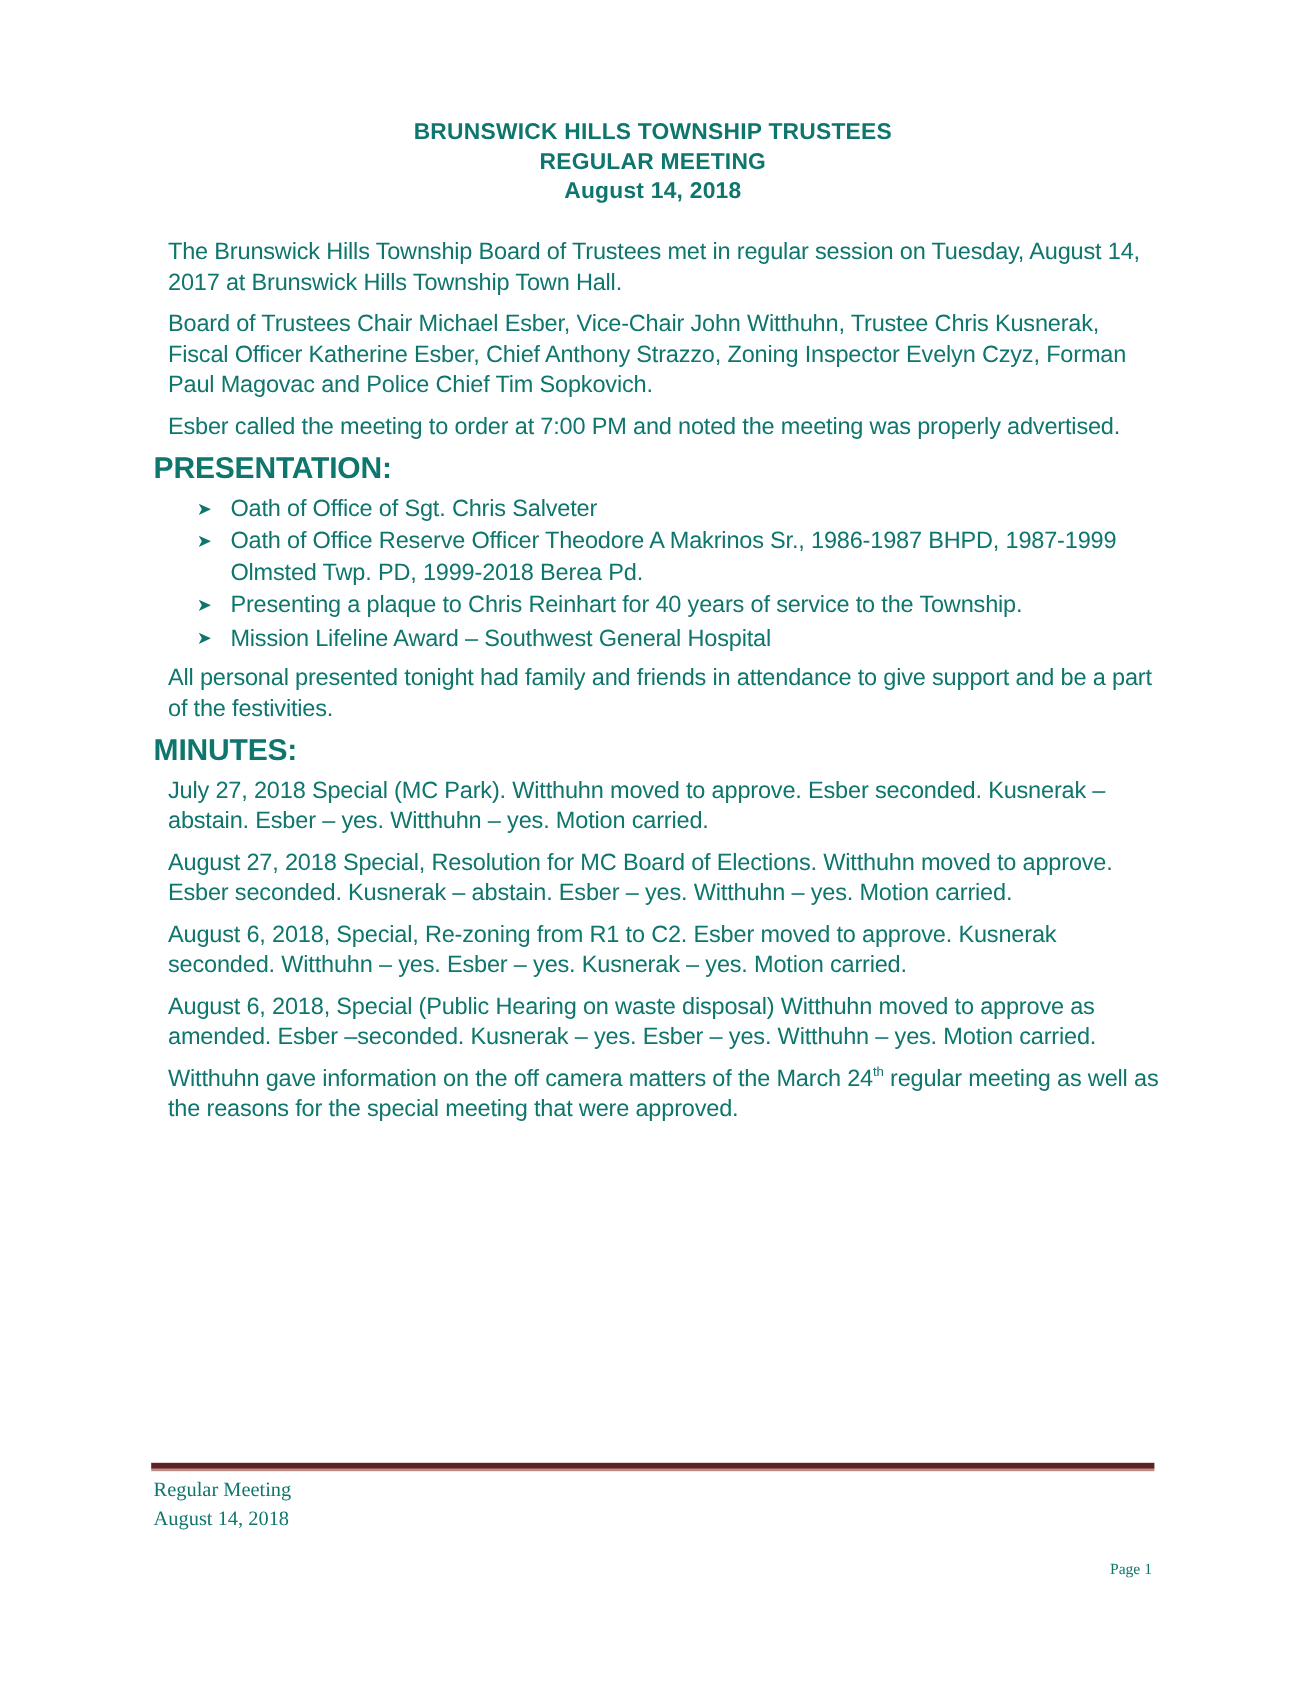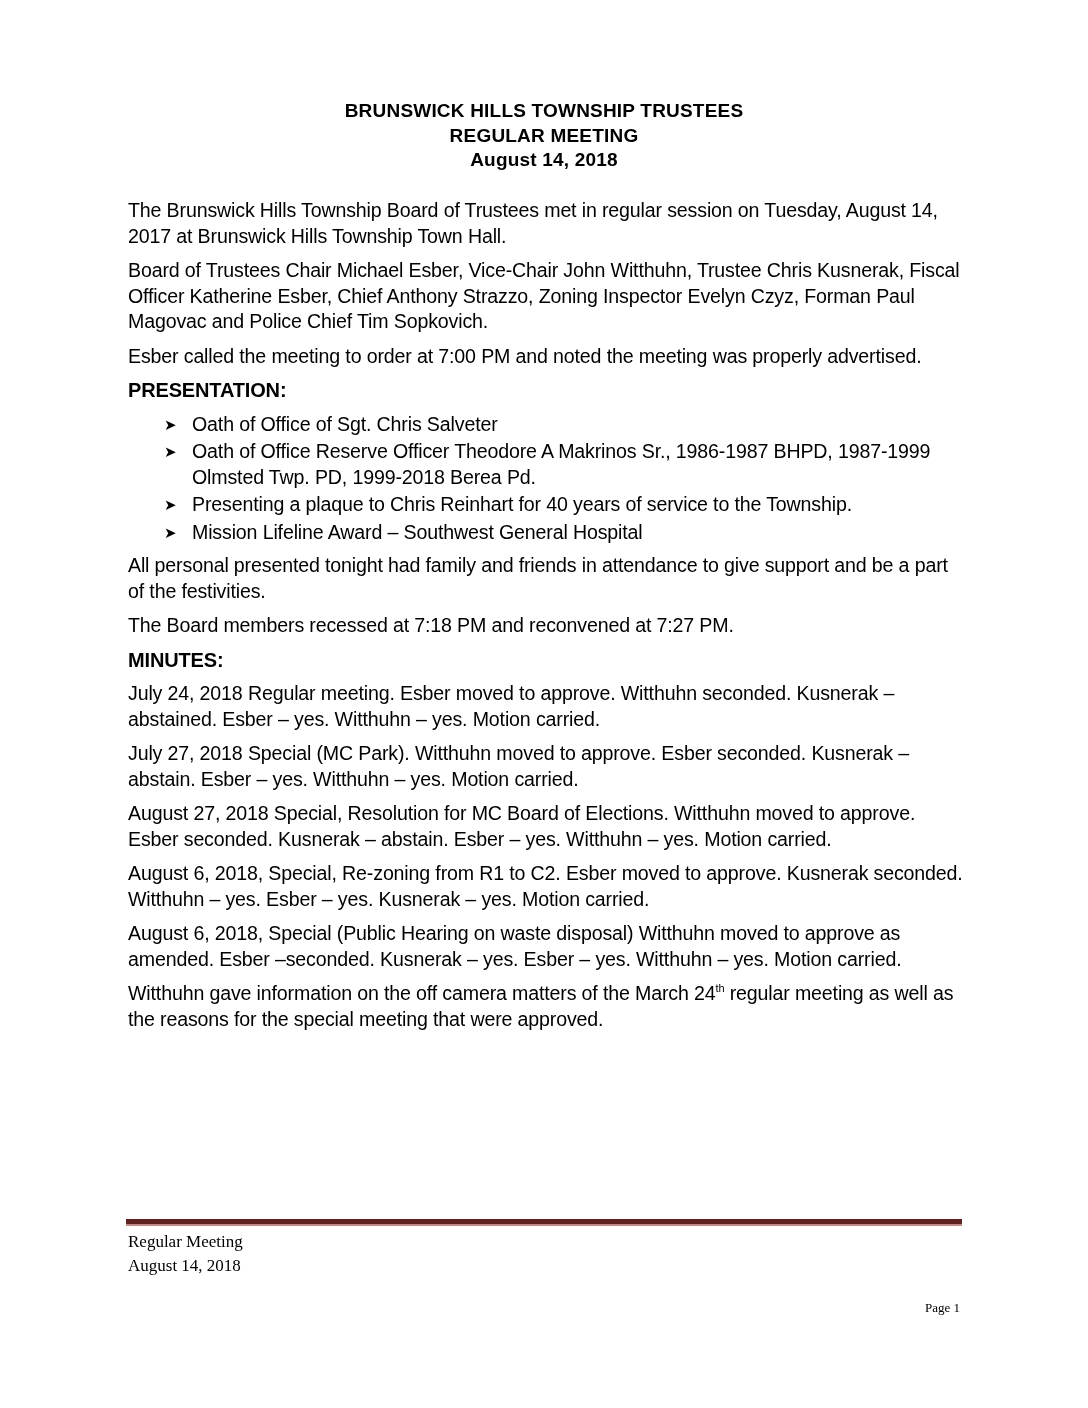"BRUNSWICK HILLS TOWNSHIP TRUSTEES" .page { color: #000000 -> #0f766e }
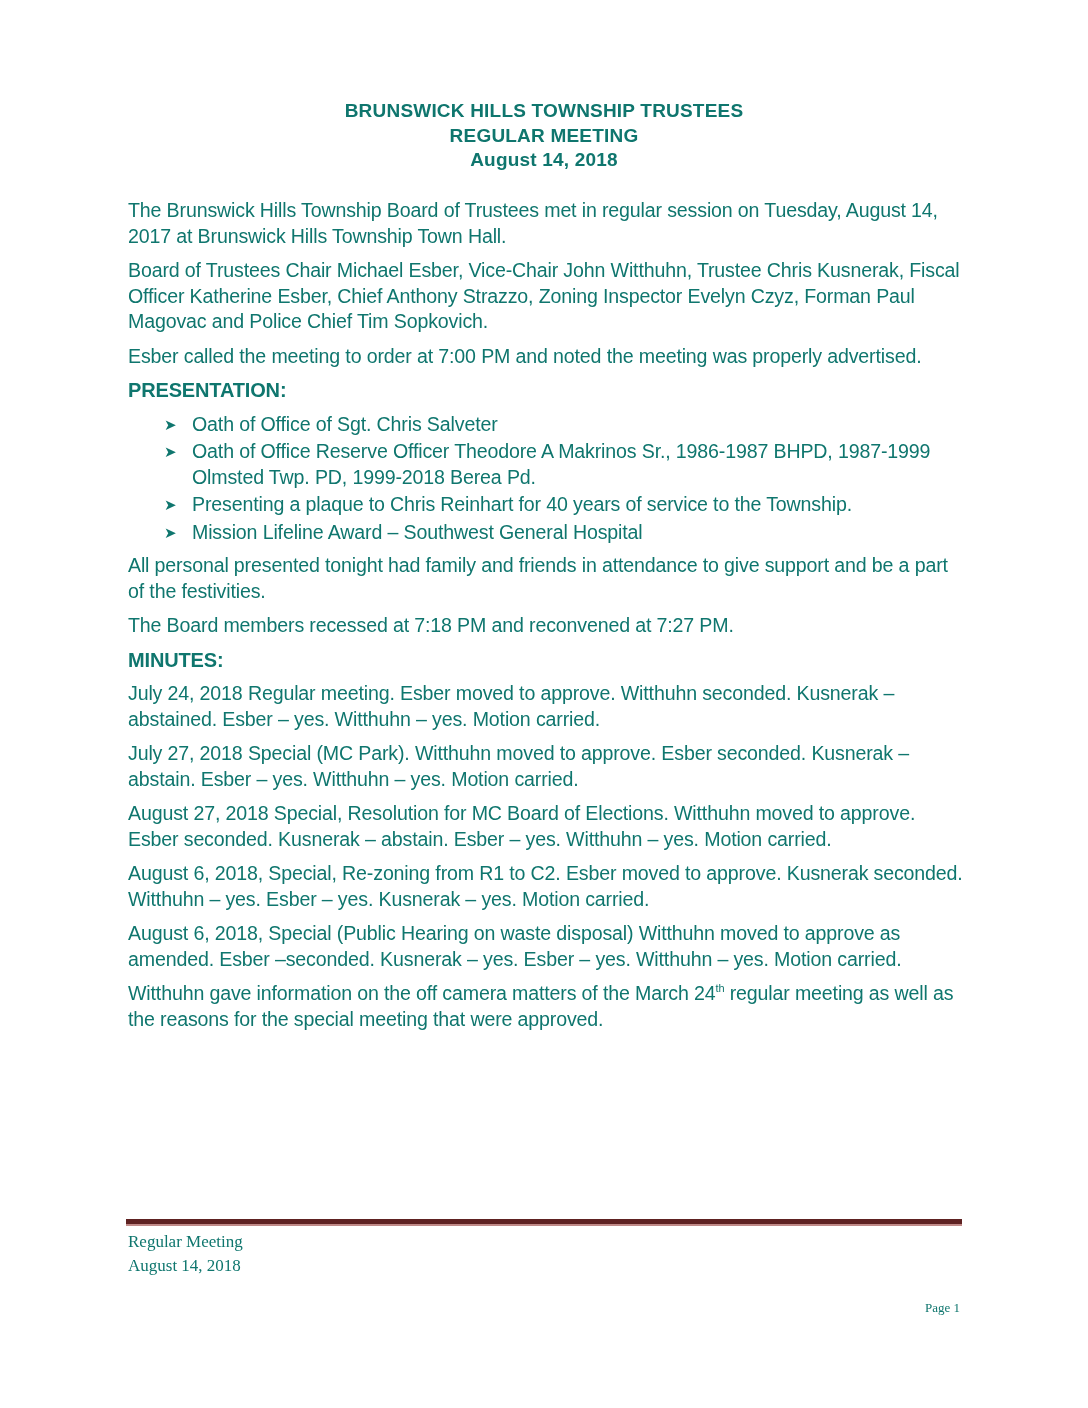"The Brunswick Hills Township Board" .body p { margin: 0 0 9px 0 -> 0 0 9px 12px }
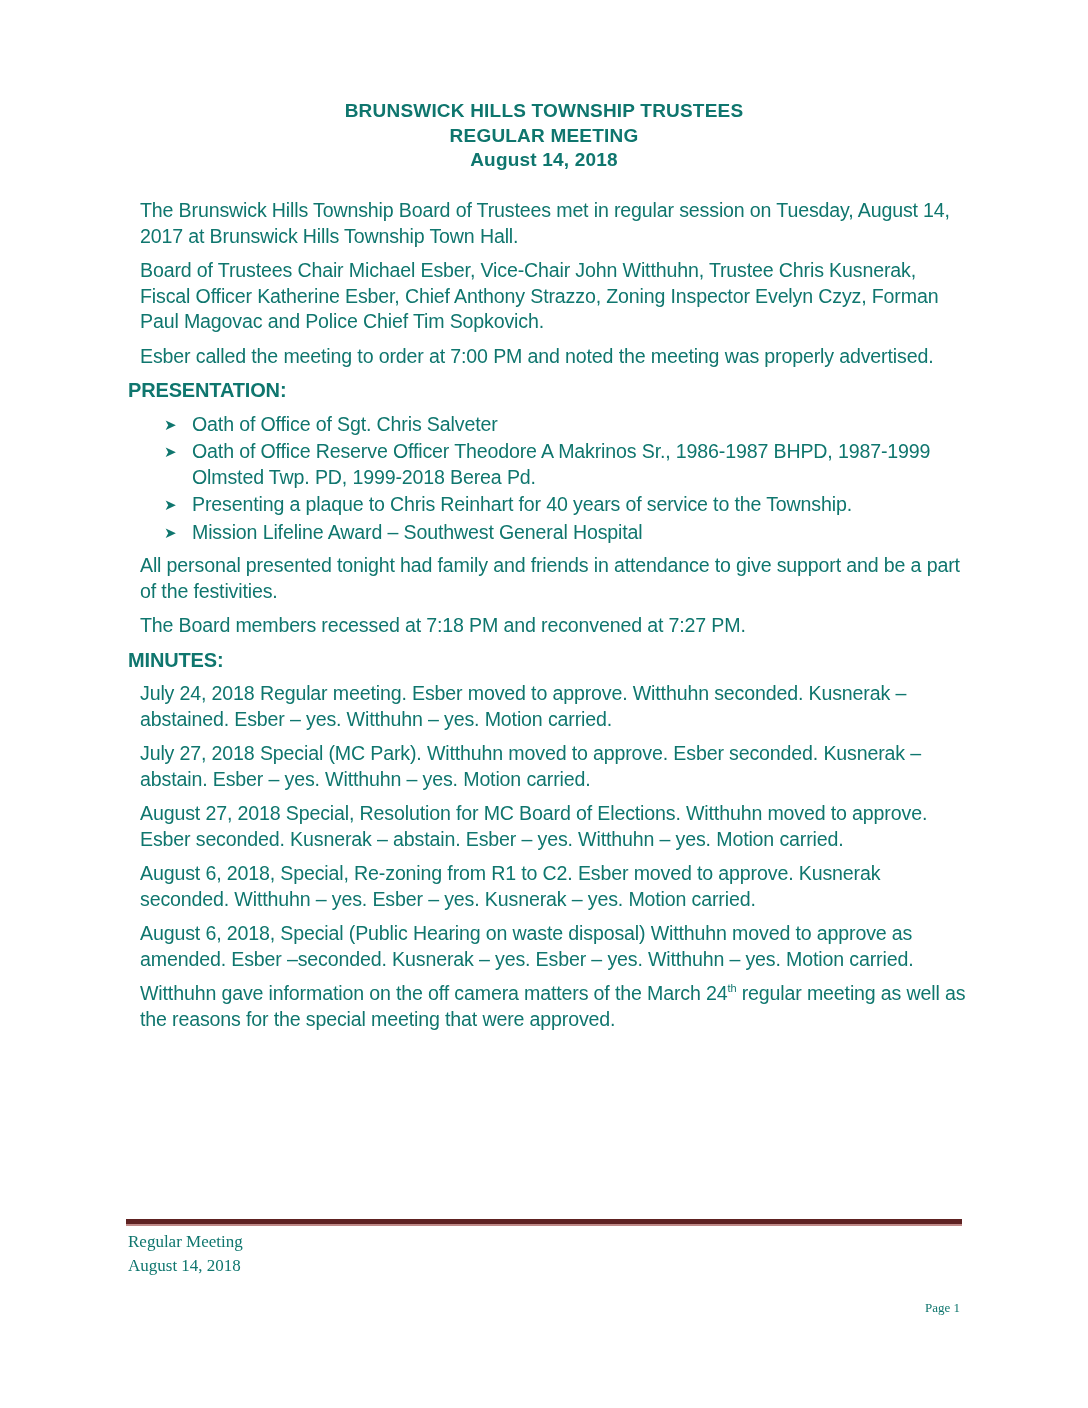"PRESENTATION:" .section-heading { font-size: 20px -> 25px }
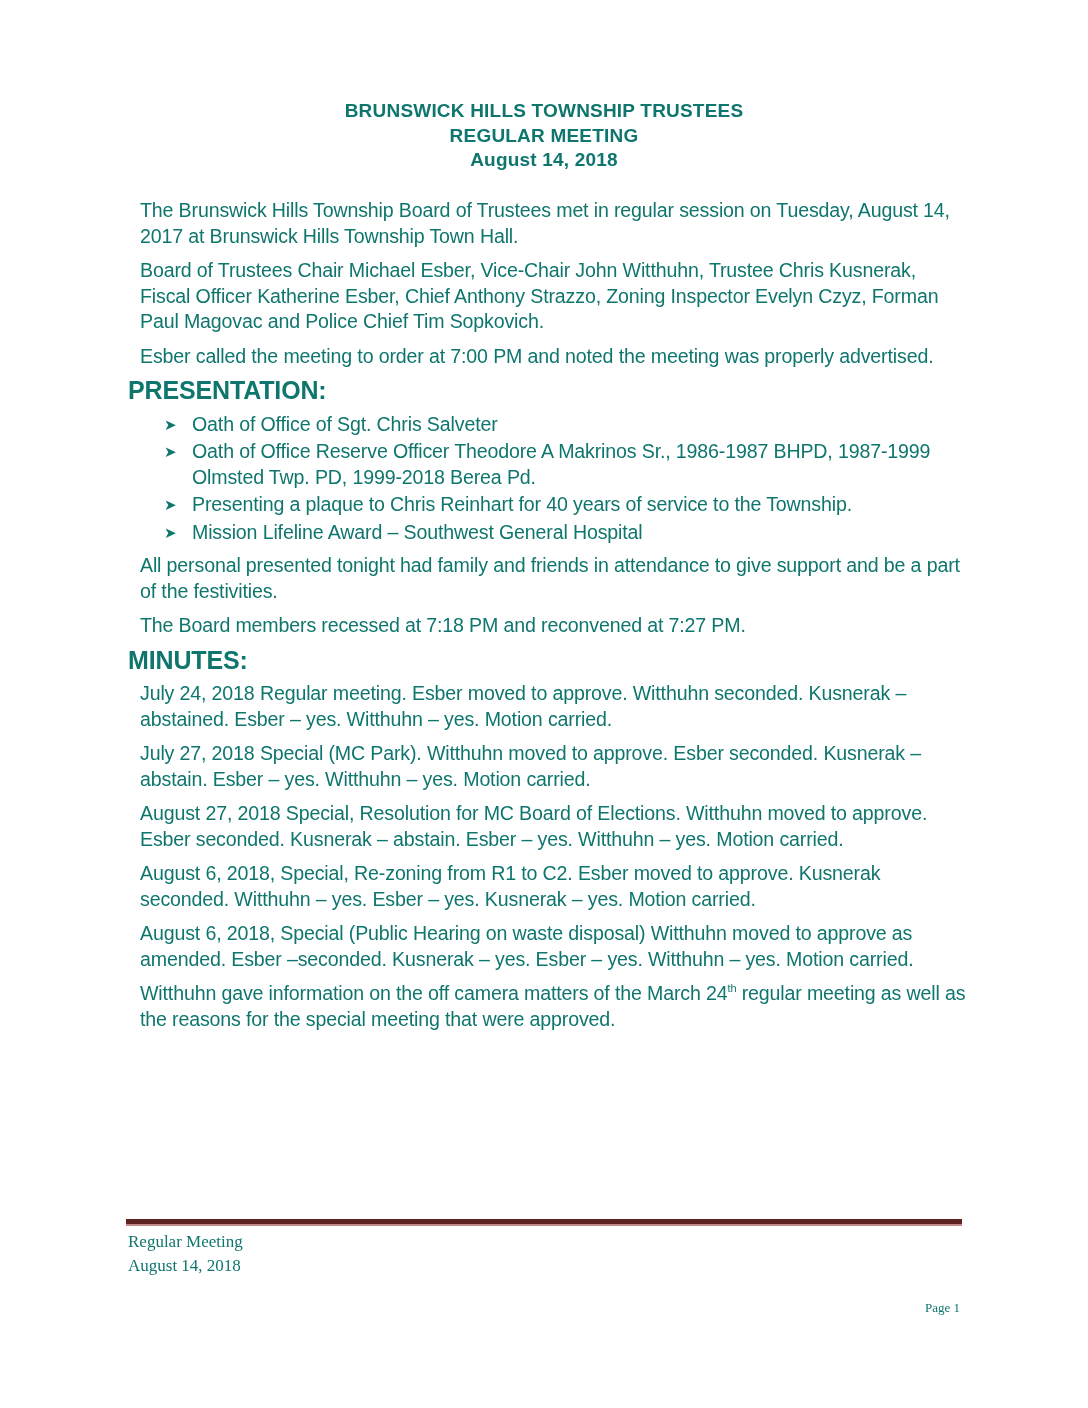"The Board members recessed at" p { html: <p>The Board members recessed at 7:18 PM and reconvened at 7:27 PM.</p> -> none }
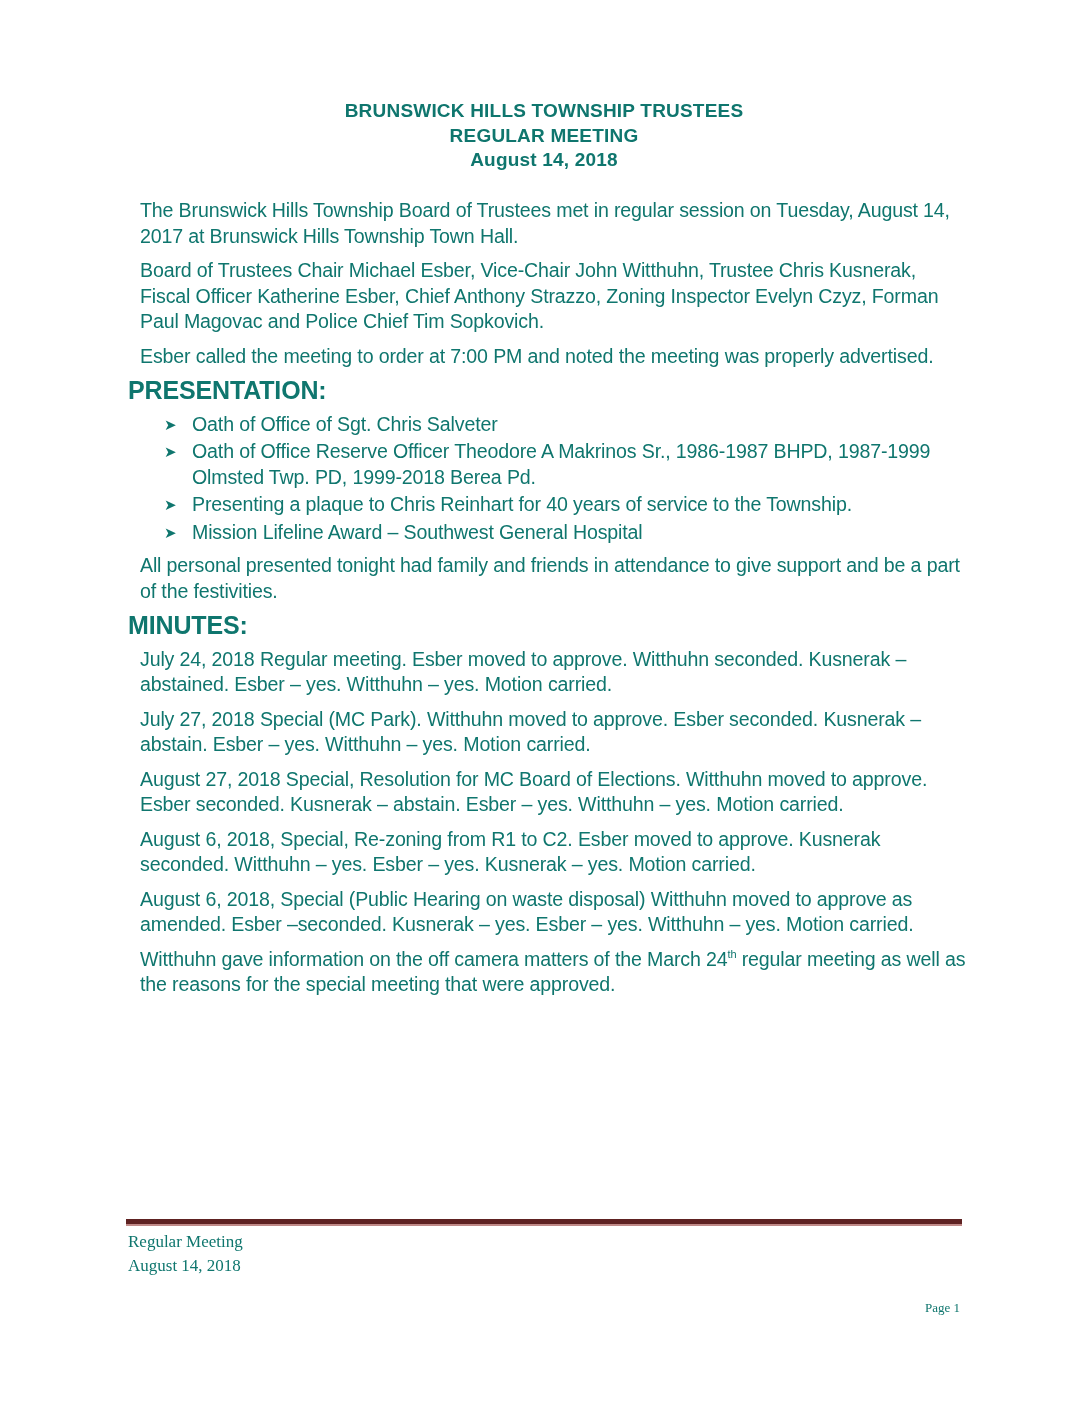"July 24, 2018 Regular meeting." p { html: <p>July 24, 2018 Regular meeting. Esber moved to approve. Witthuhn seconded. Kusnerak – abstained. Esber – yes. Witthuhn – yes. Motion carried.</p> -> none }
